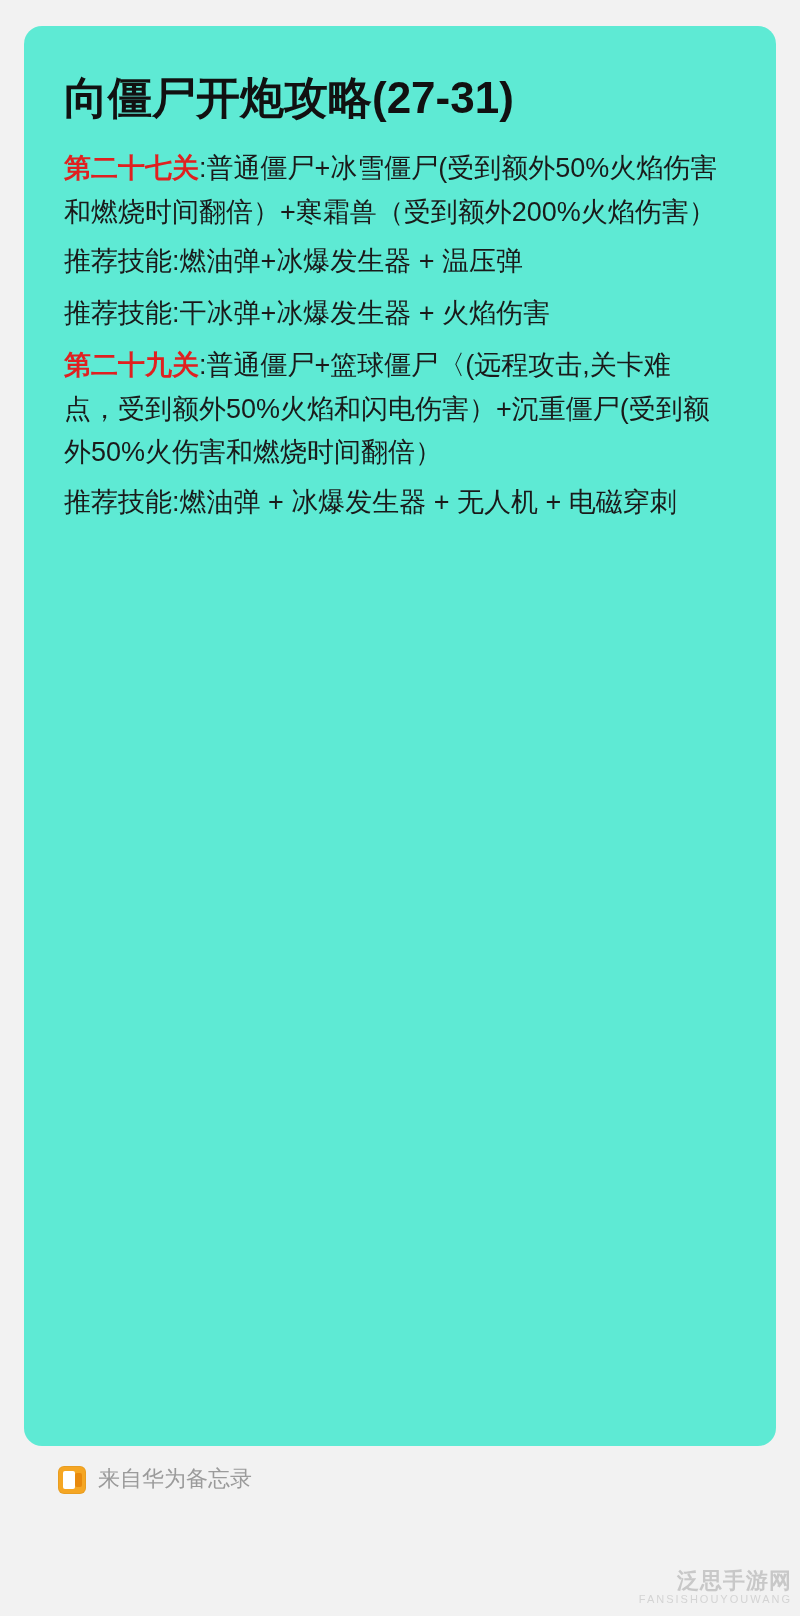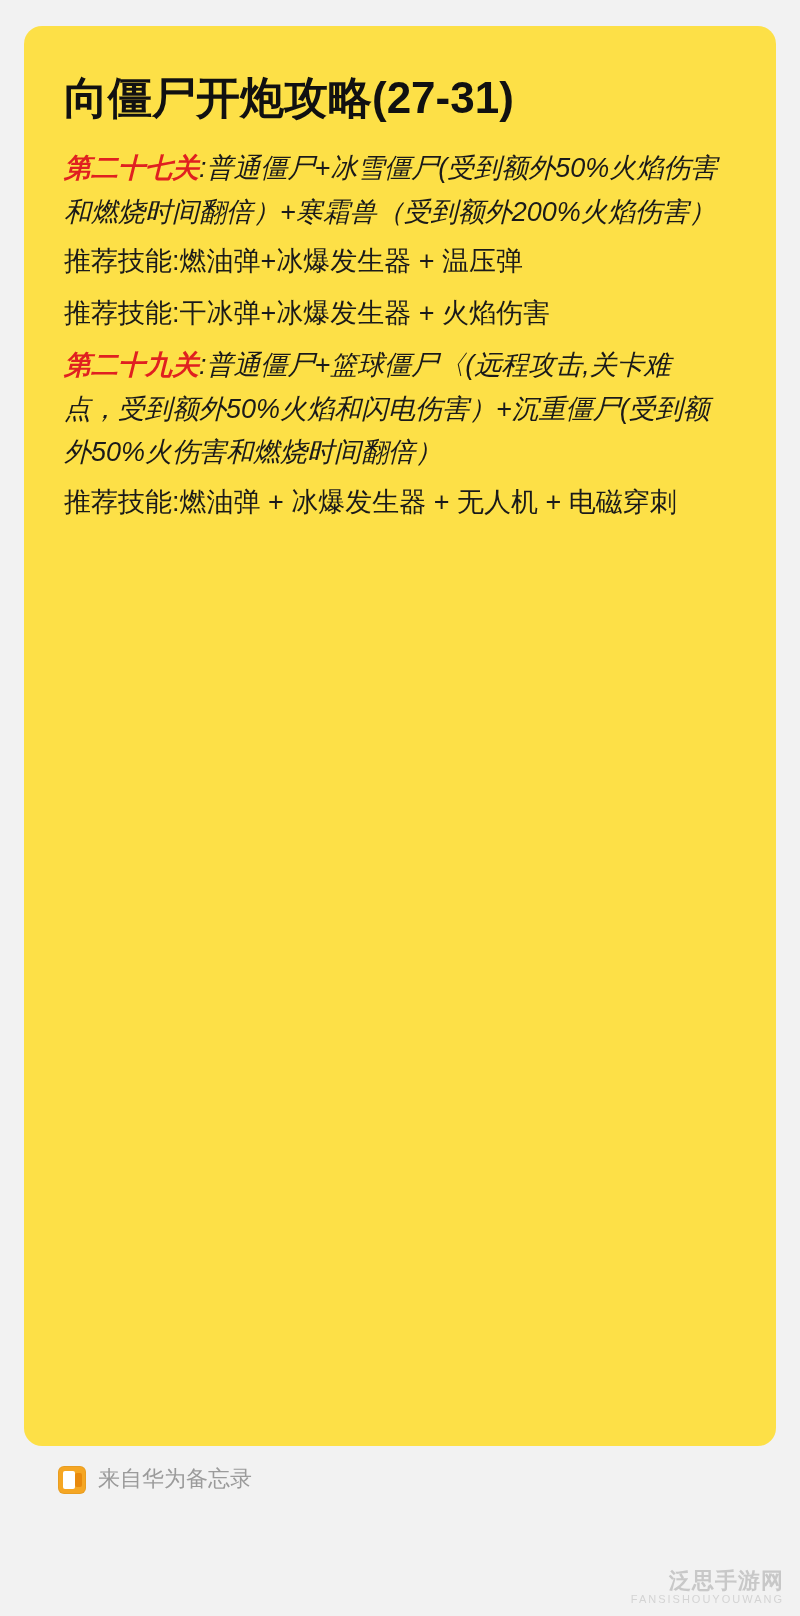"向僵尸开炮攻略(27-31)" .card { background: #fde047 -> #5eead4 }
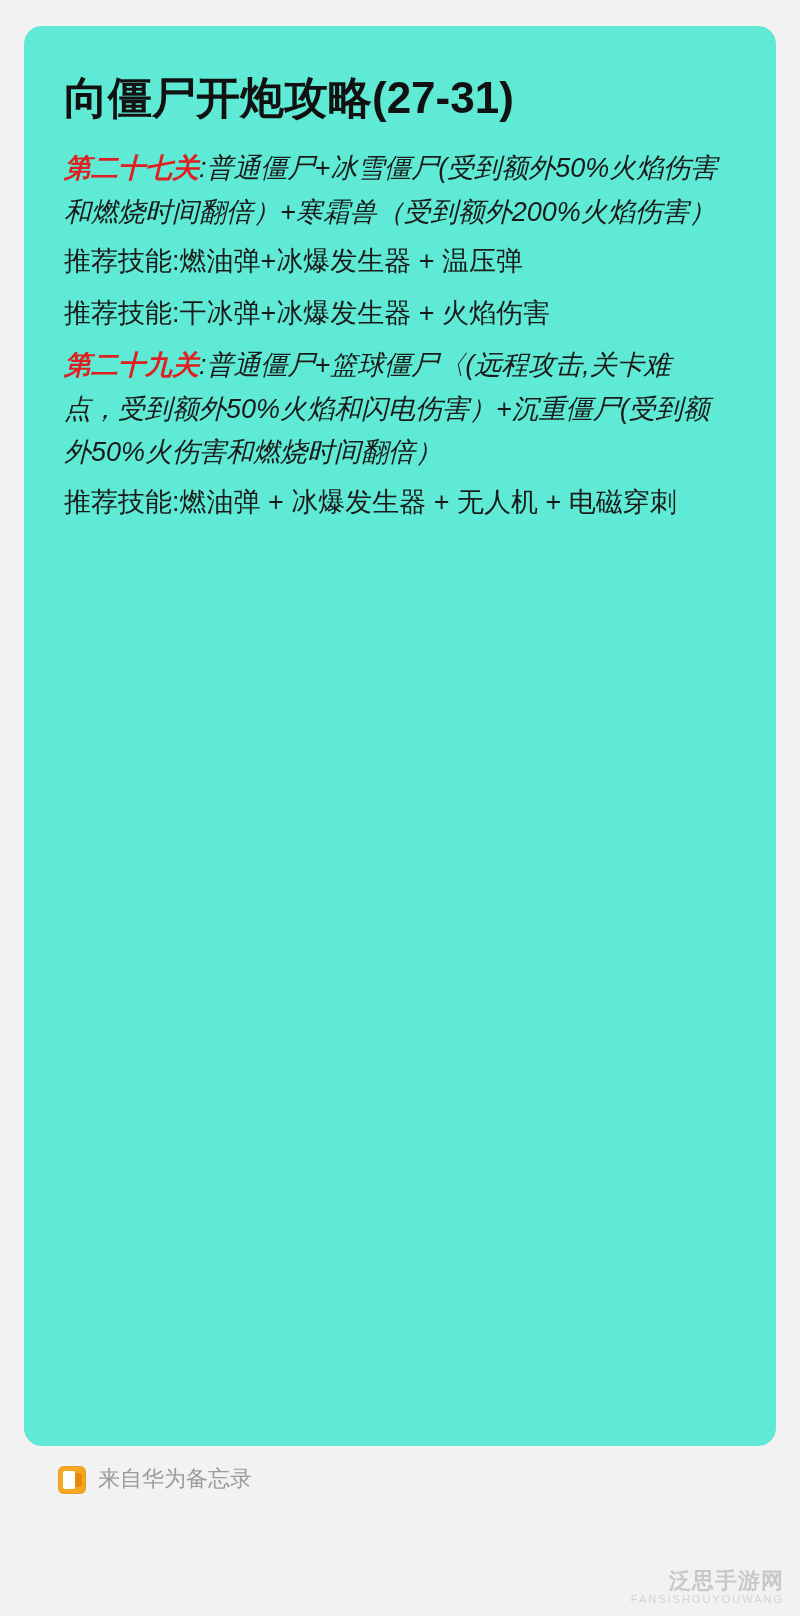"第二十七关:普通僵尸+冰雪僵尸(受到额外50%火焰伤害和燃烧时间翻倍）+寒霜兽（" .para { font-style: italic -> none }
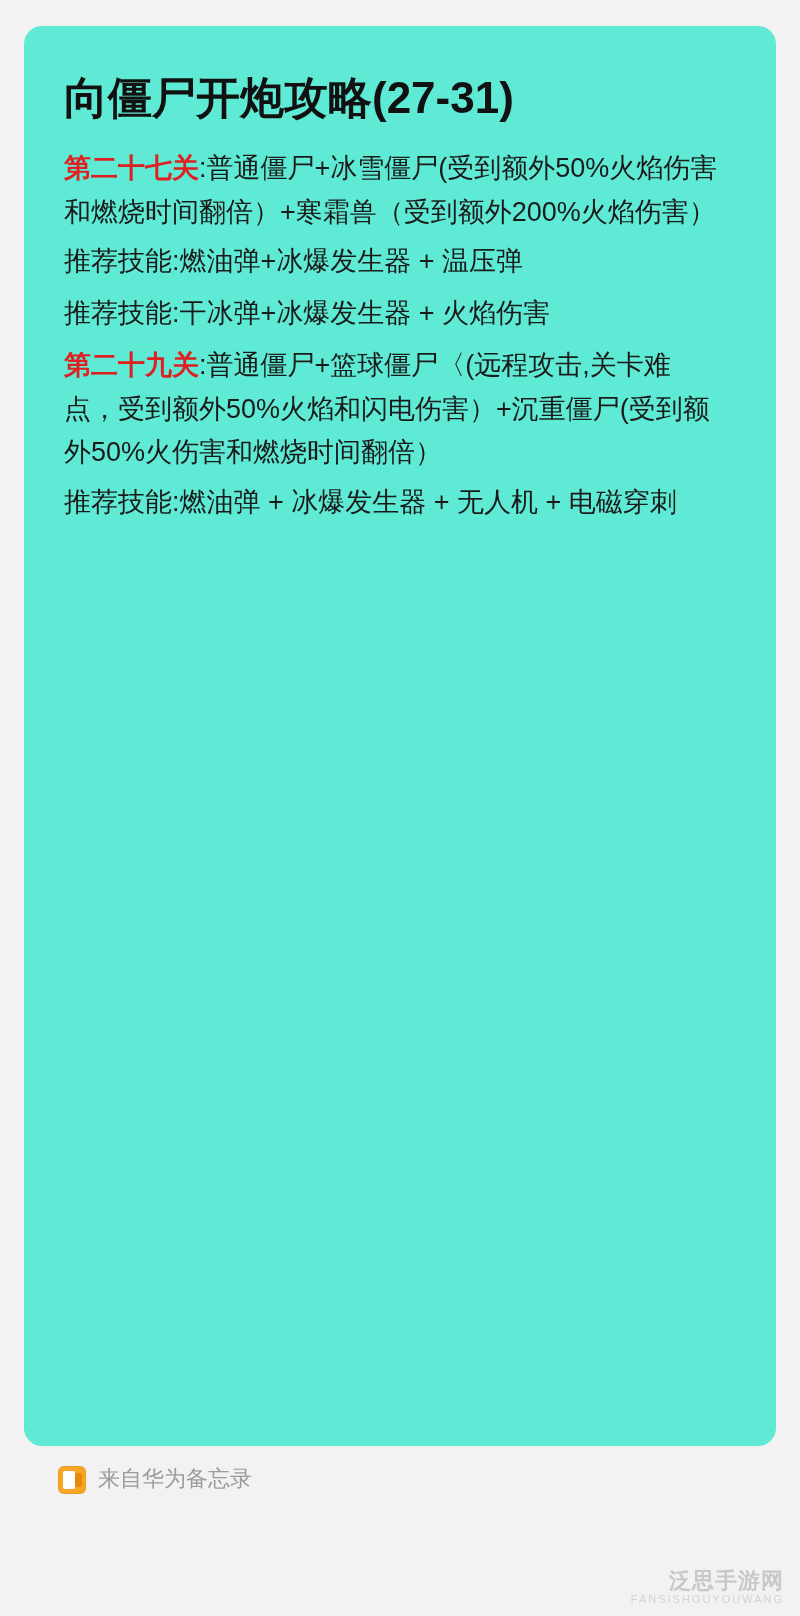"泛思手游网" .watermark { right: 16px -> 8px }
